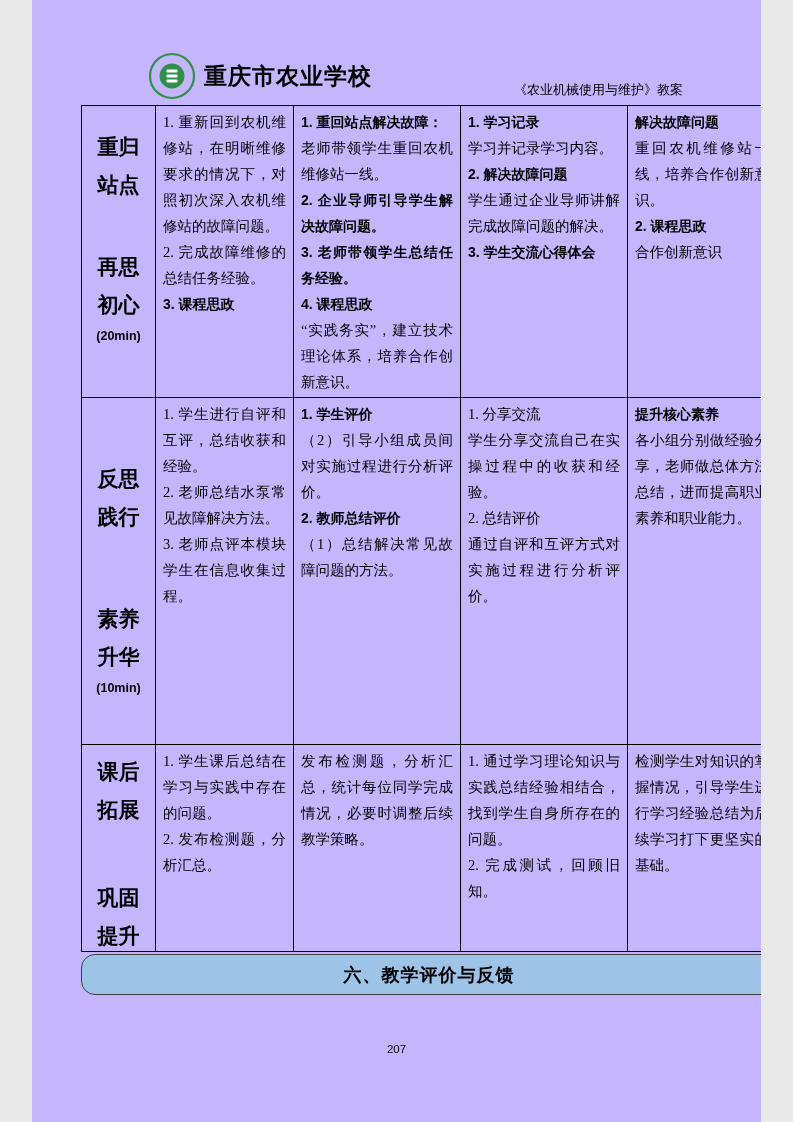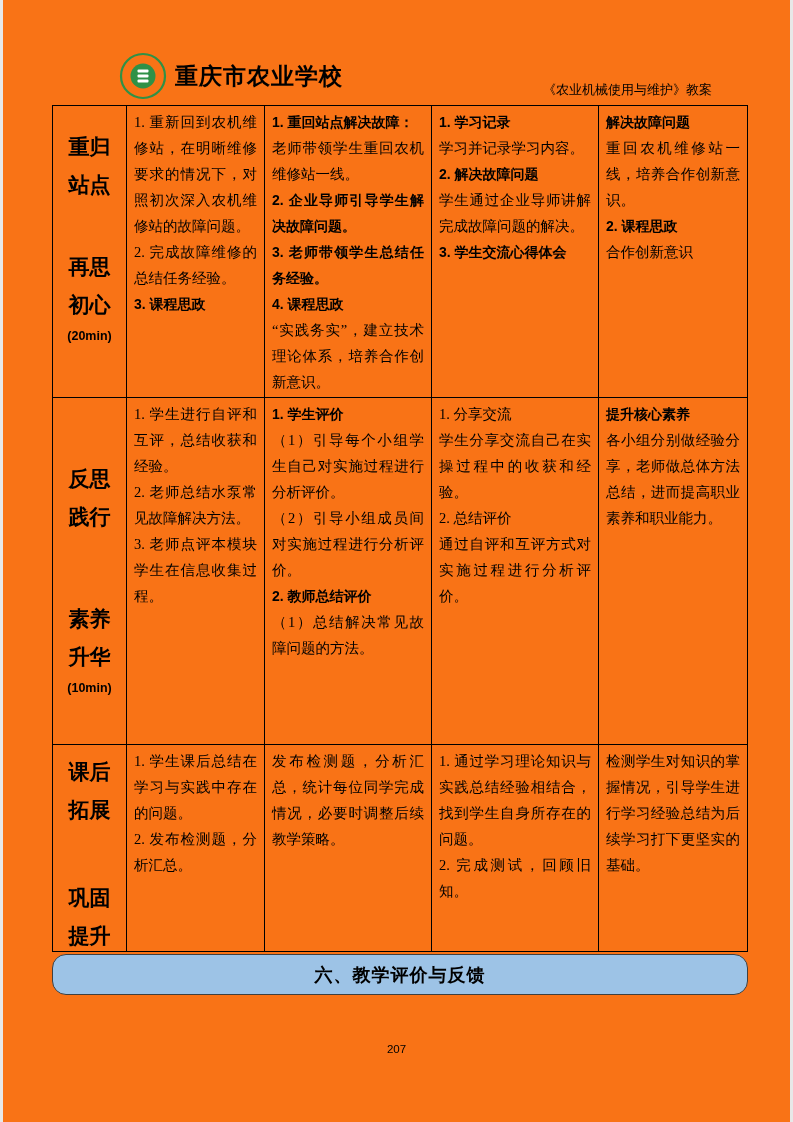"重庆市农业学校" .page { background: #f97316 -> #c4b5fd; width: 787px -> 729px }
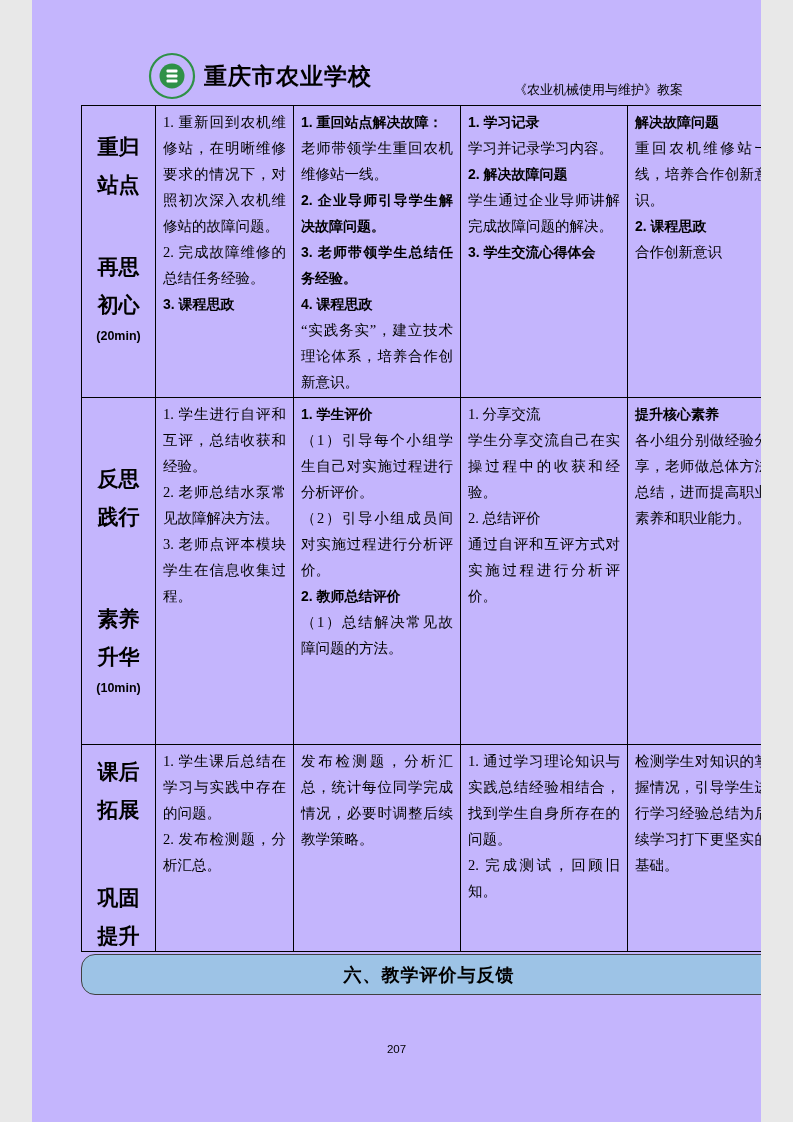"（1）引导每个小组学生自己对实施过程进行分析评价。" p.para { html: <p>（1）引导每个小组学生自己对实施过程进行分析评价。</p> -> none }
